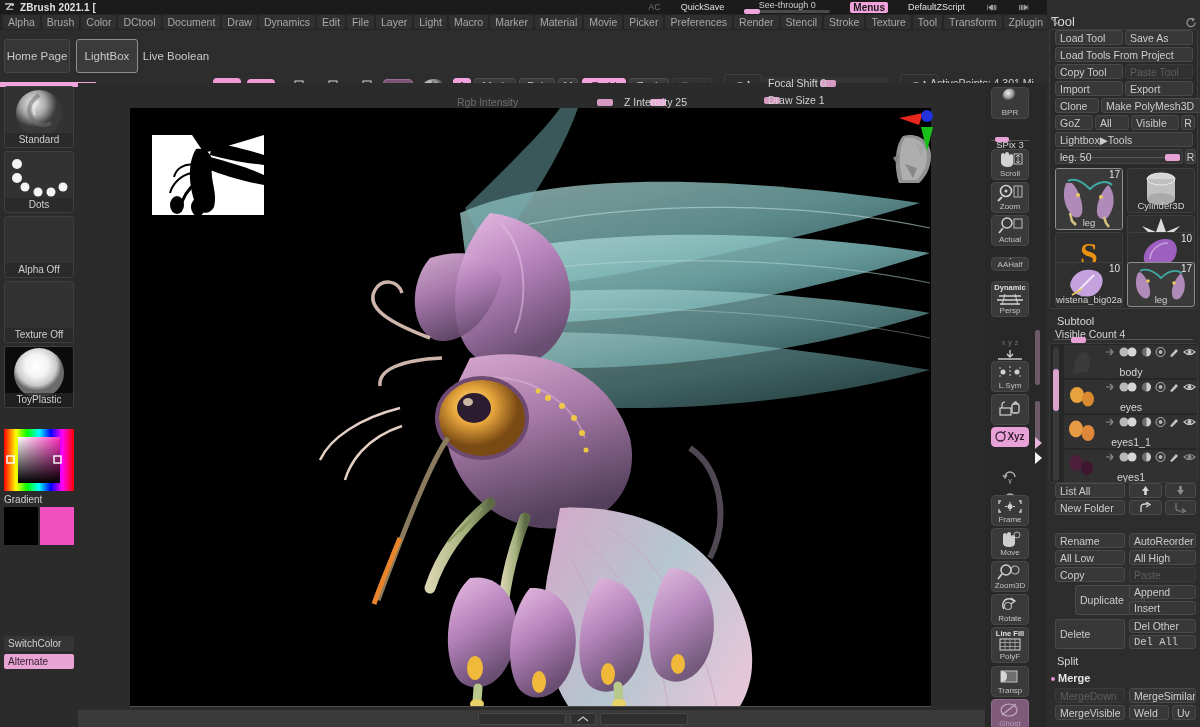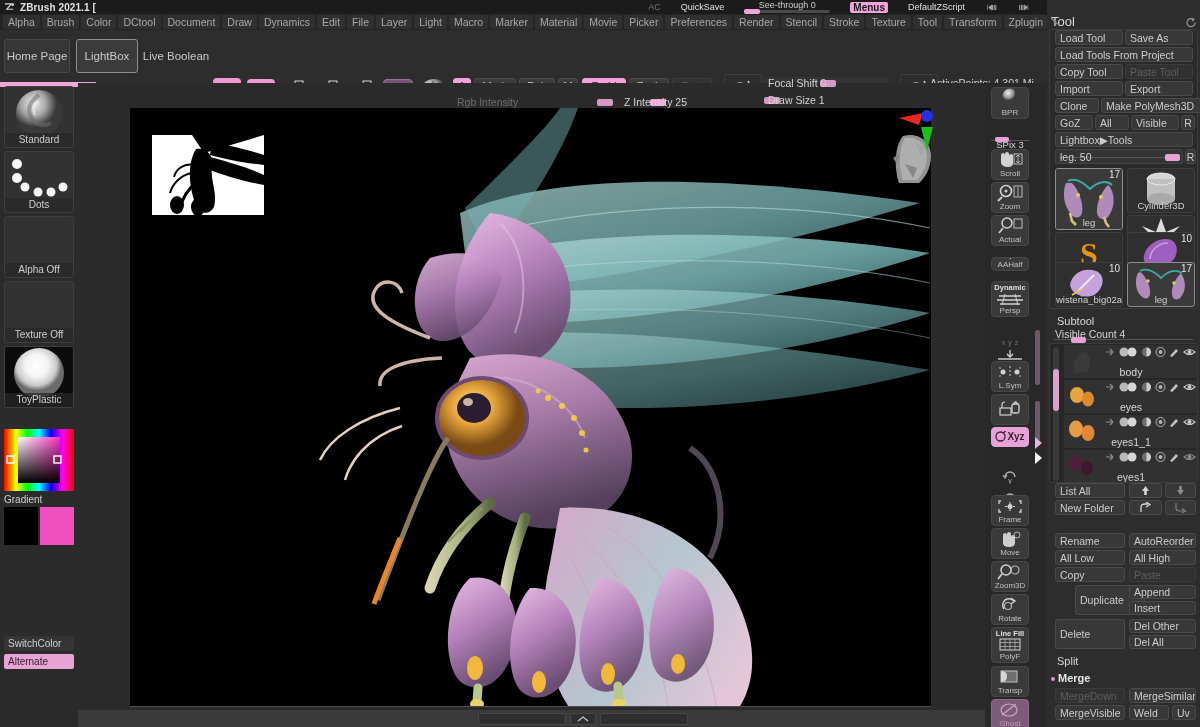"Del All" div.rbtn { font-family: none -> Liberation Mono, monospace }
